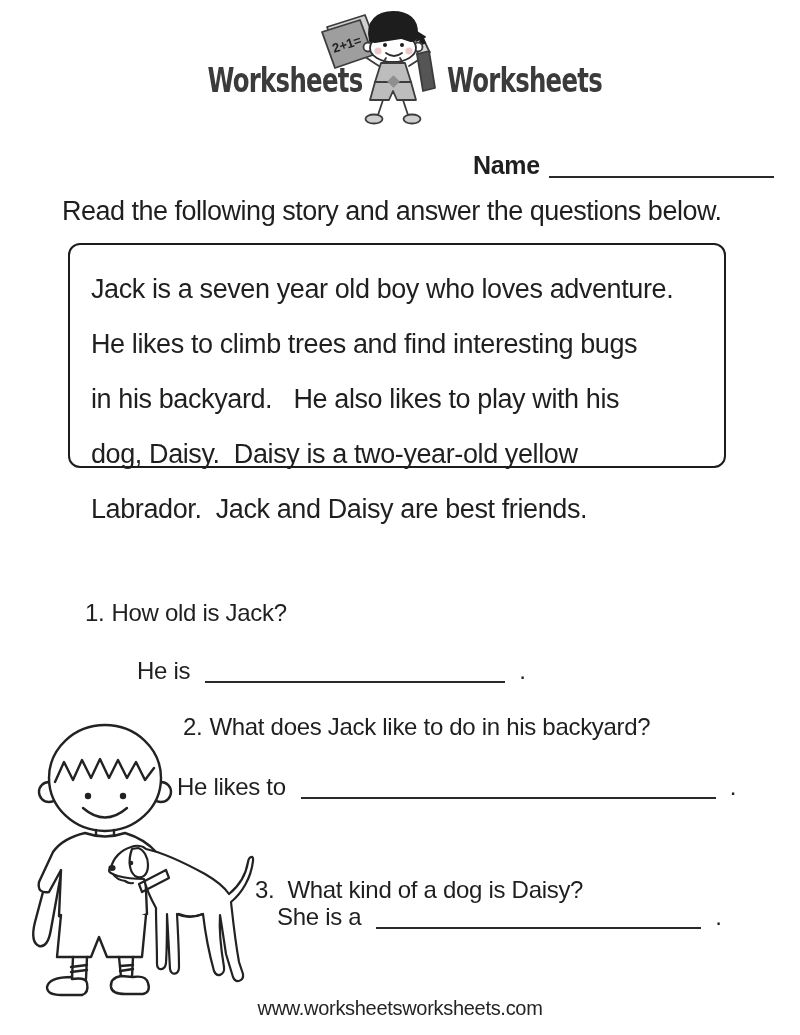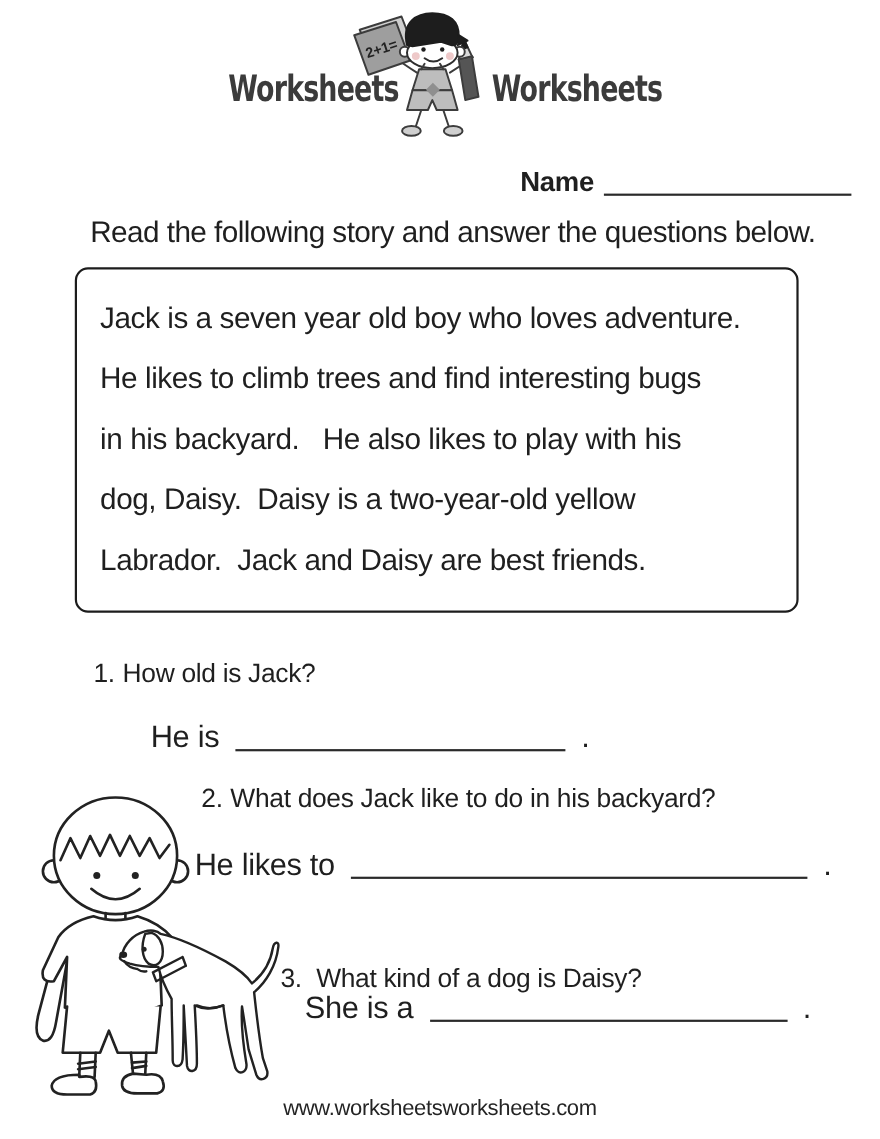"Read the following story and" .instruction { margin-left: 20px -> none }
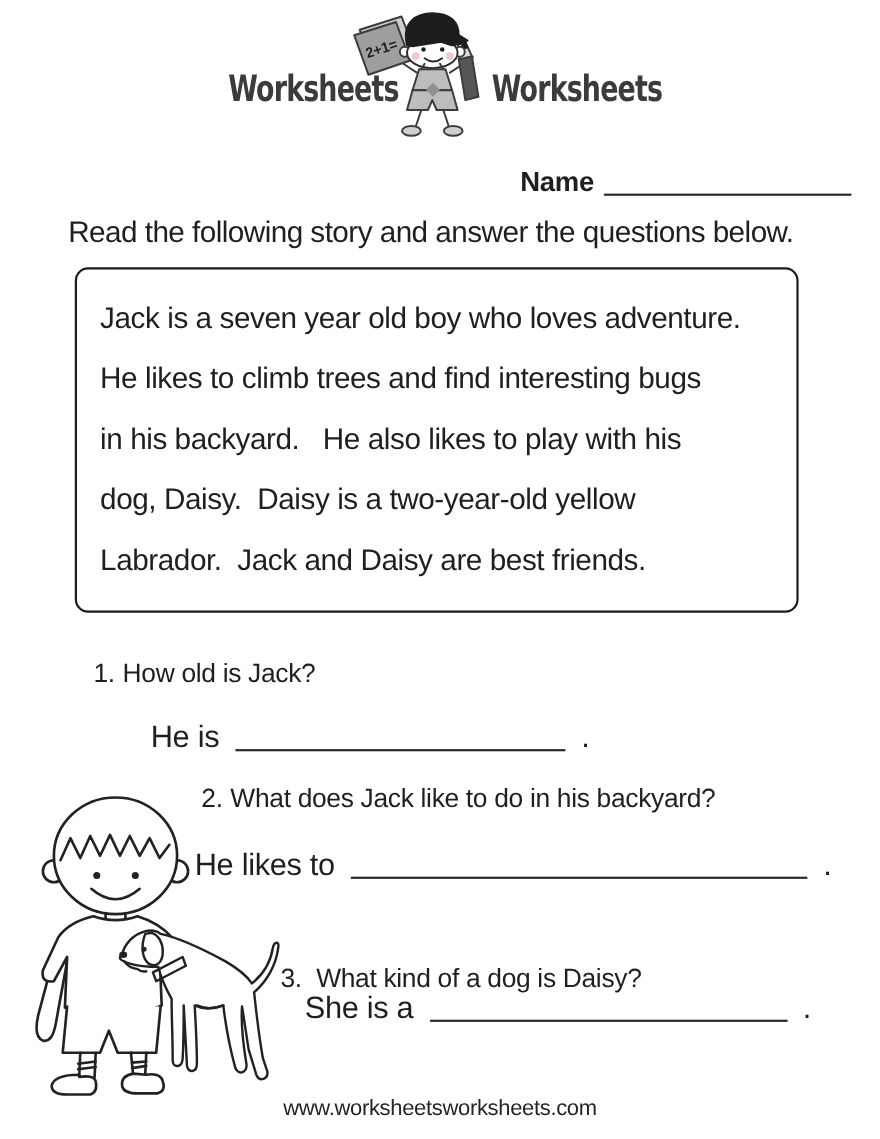"Jack is a seven year" .story-box { height: 314px -> 225px }
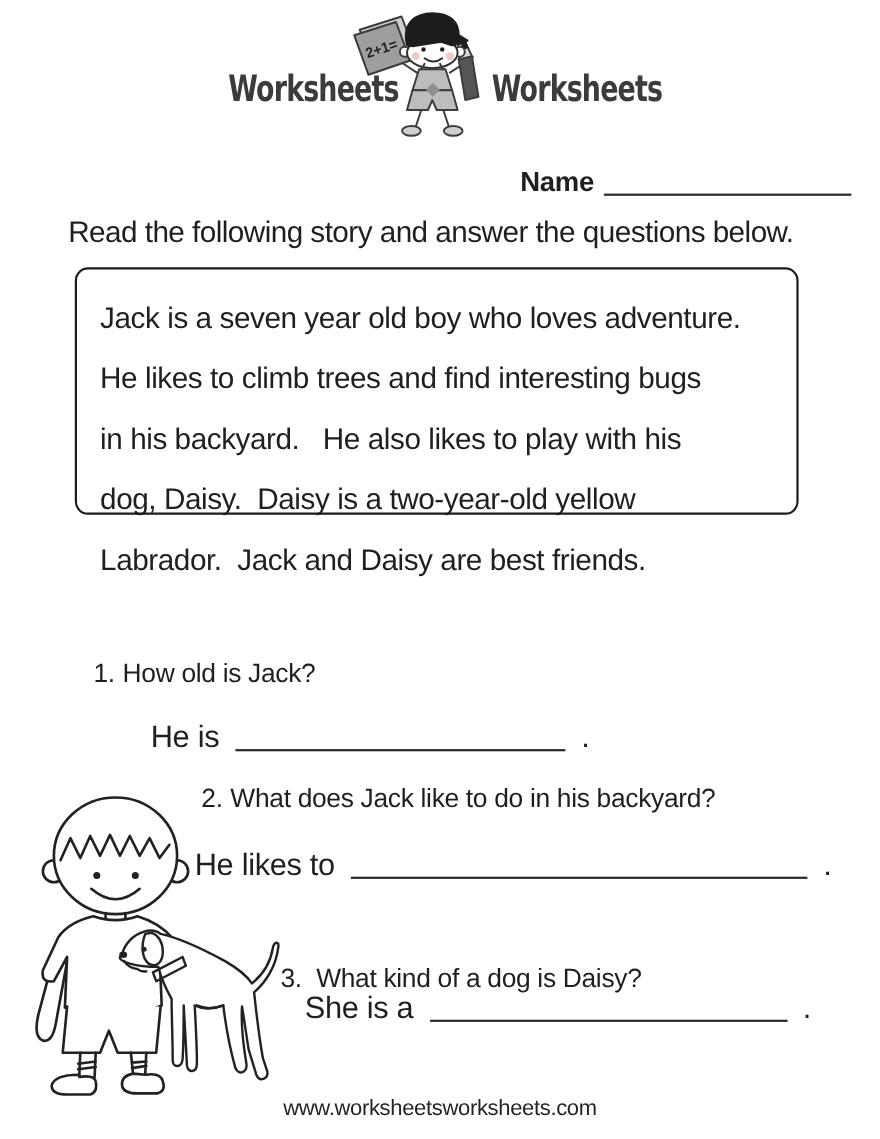"He is ." .ans { font-size: 28px -> 24px }
